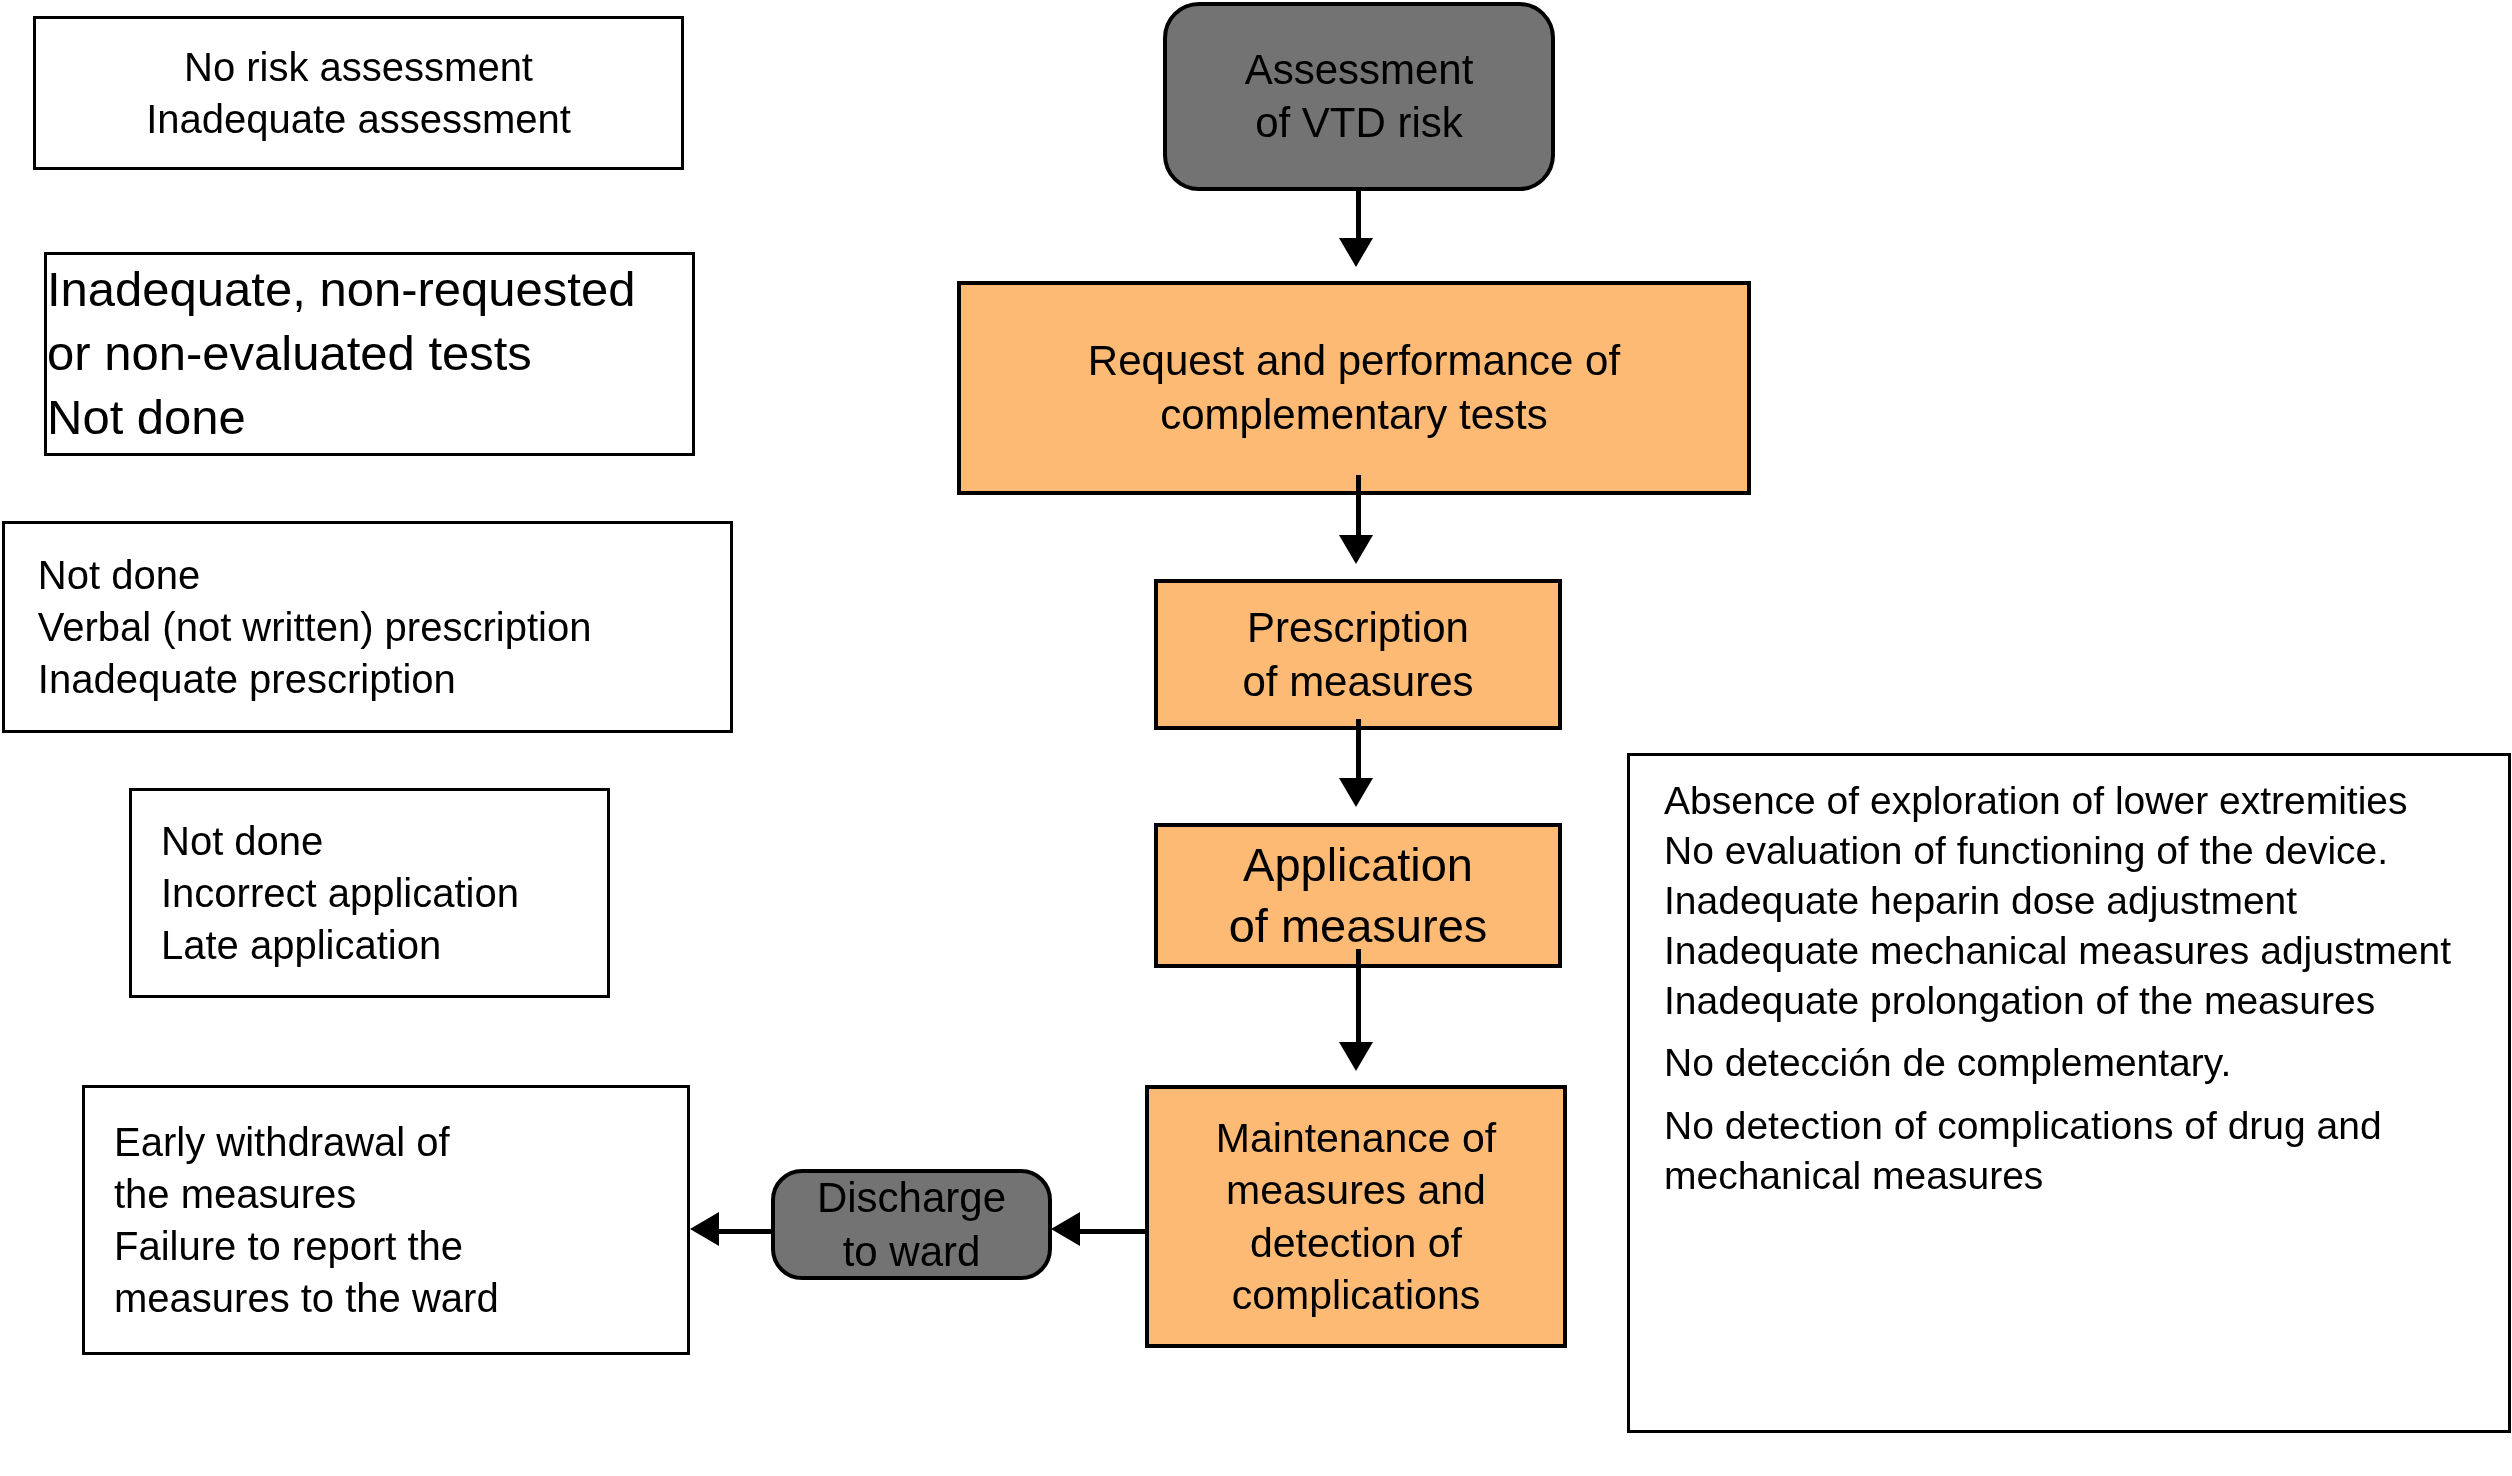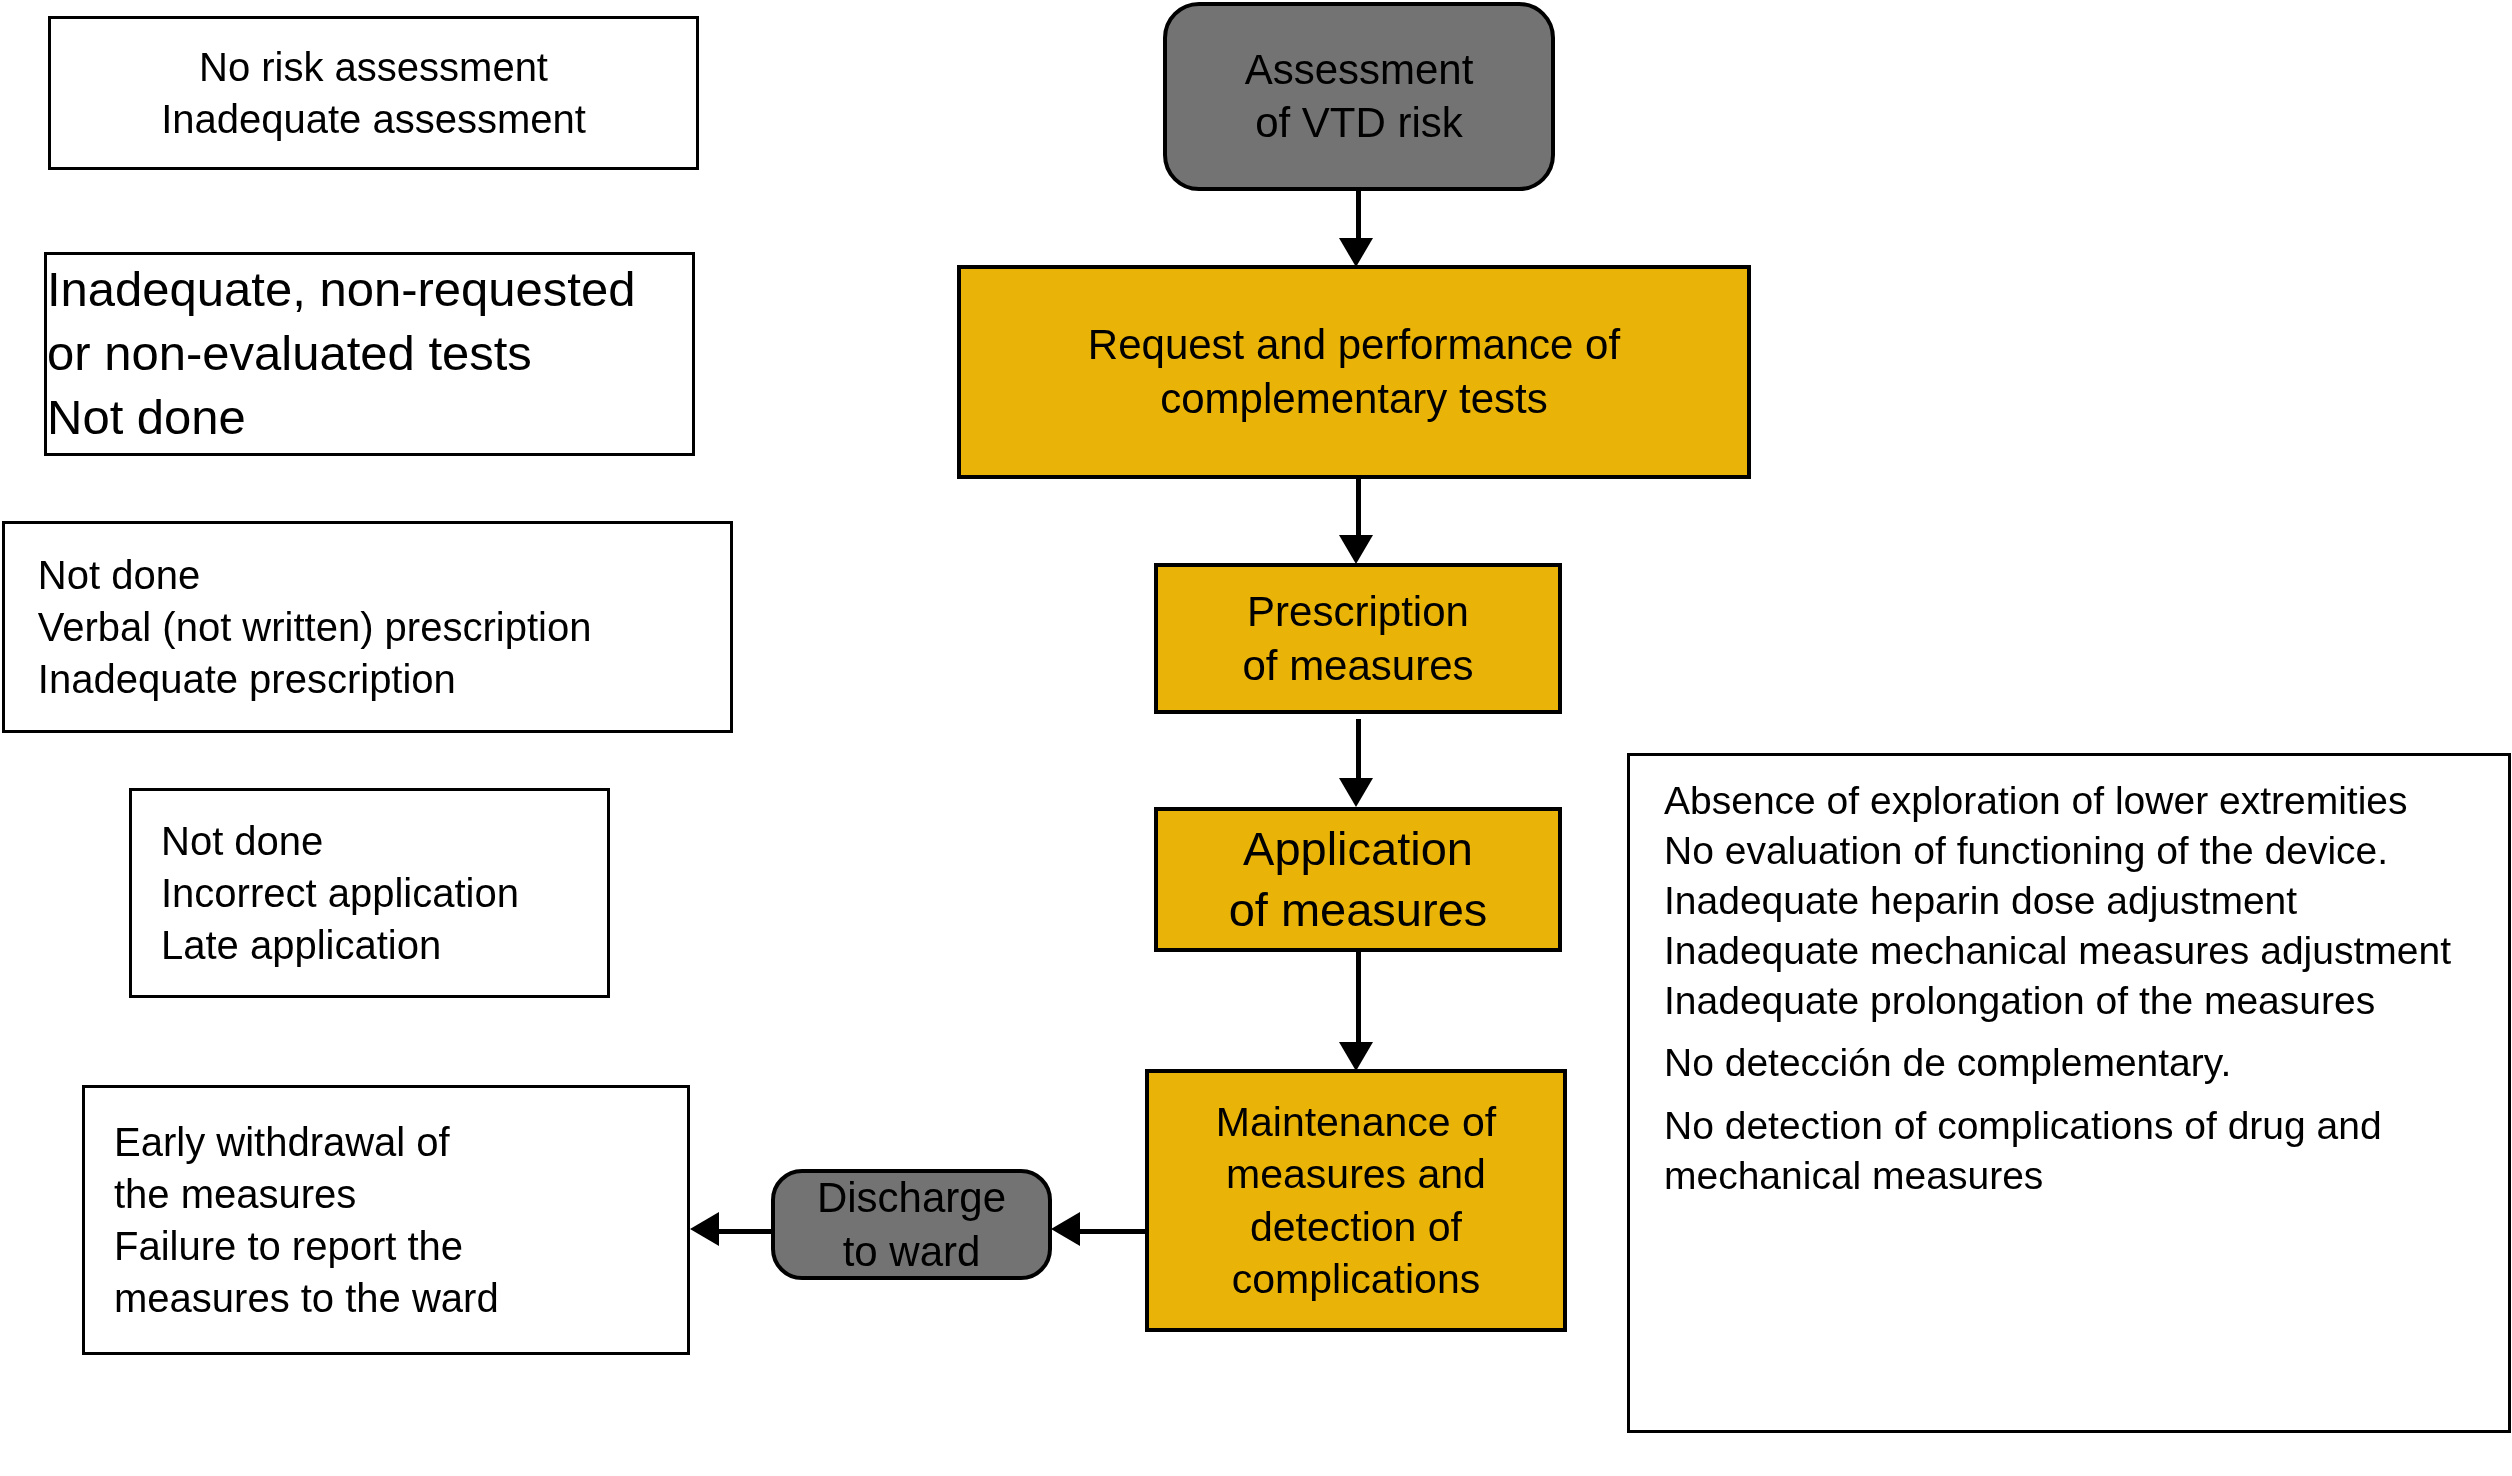"No risk assessment" div.node { left: 48px -> 33px }
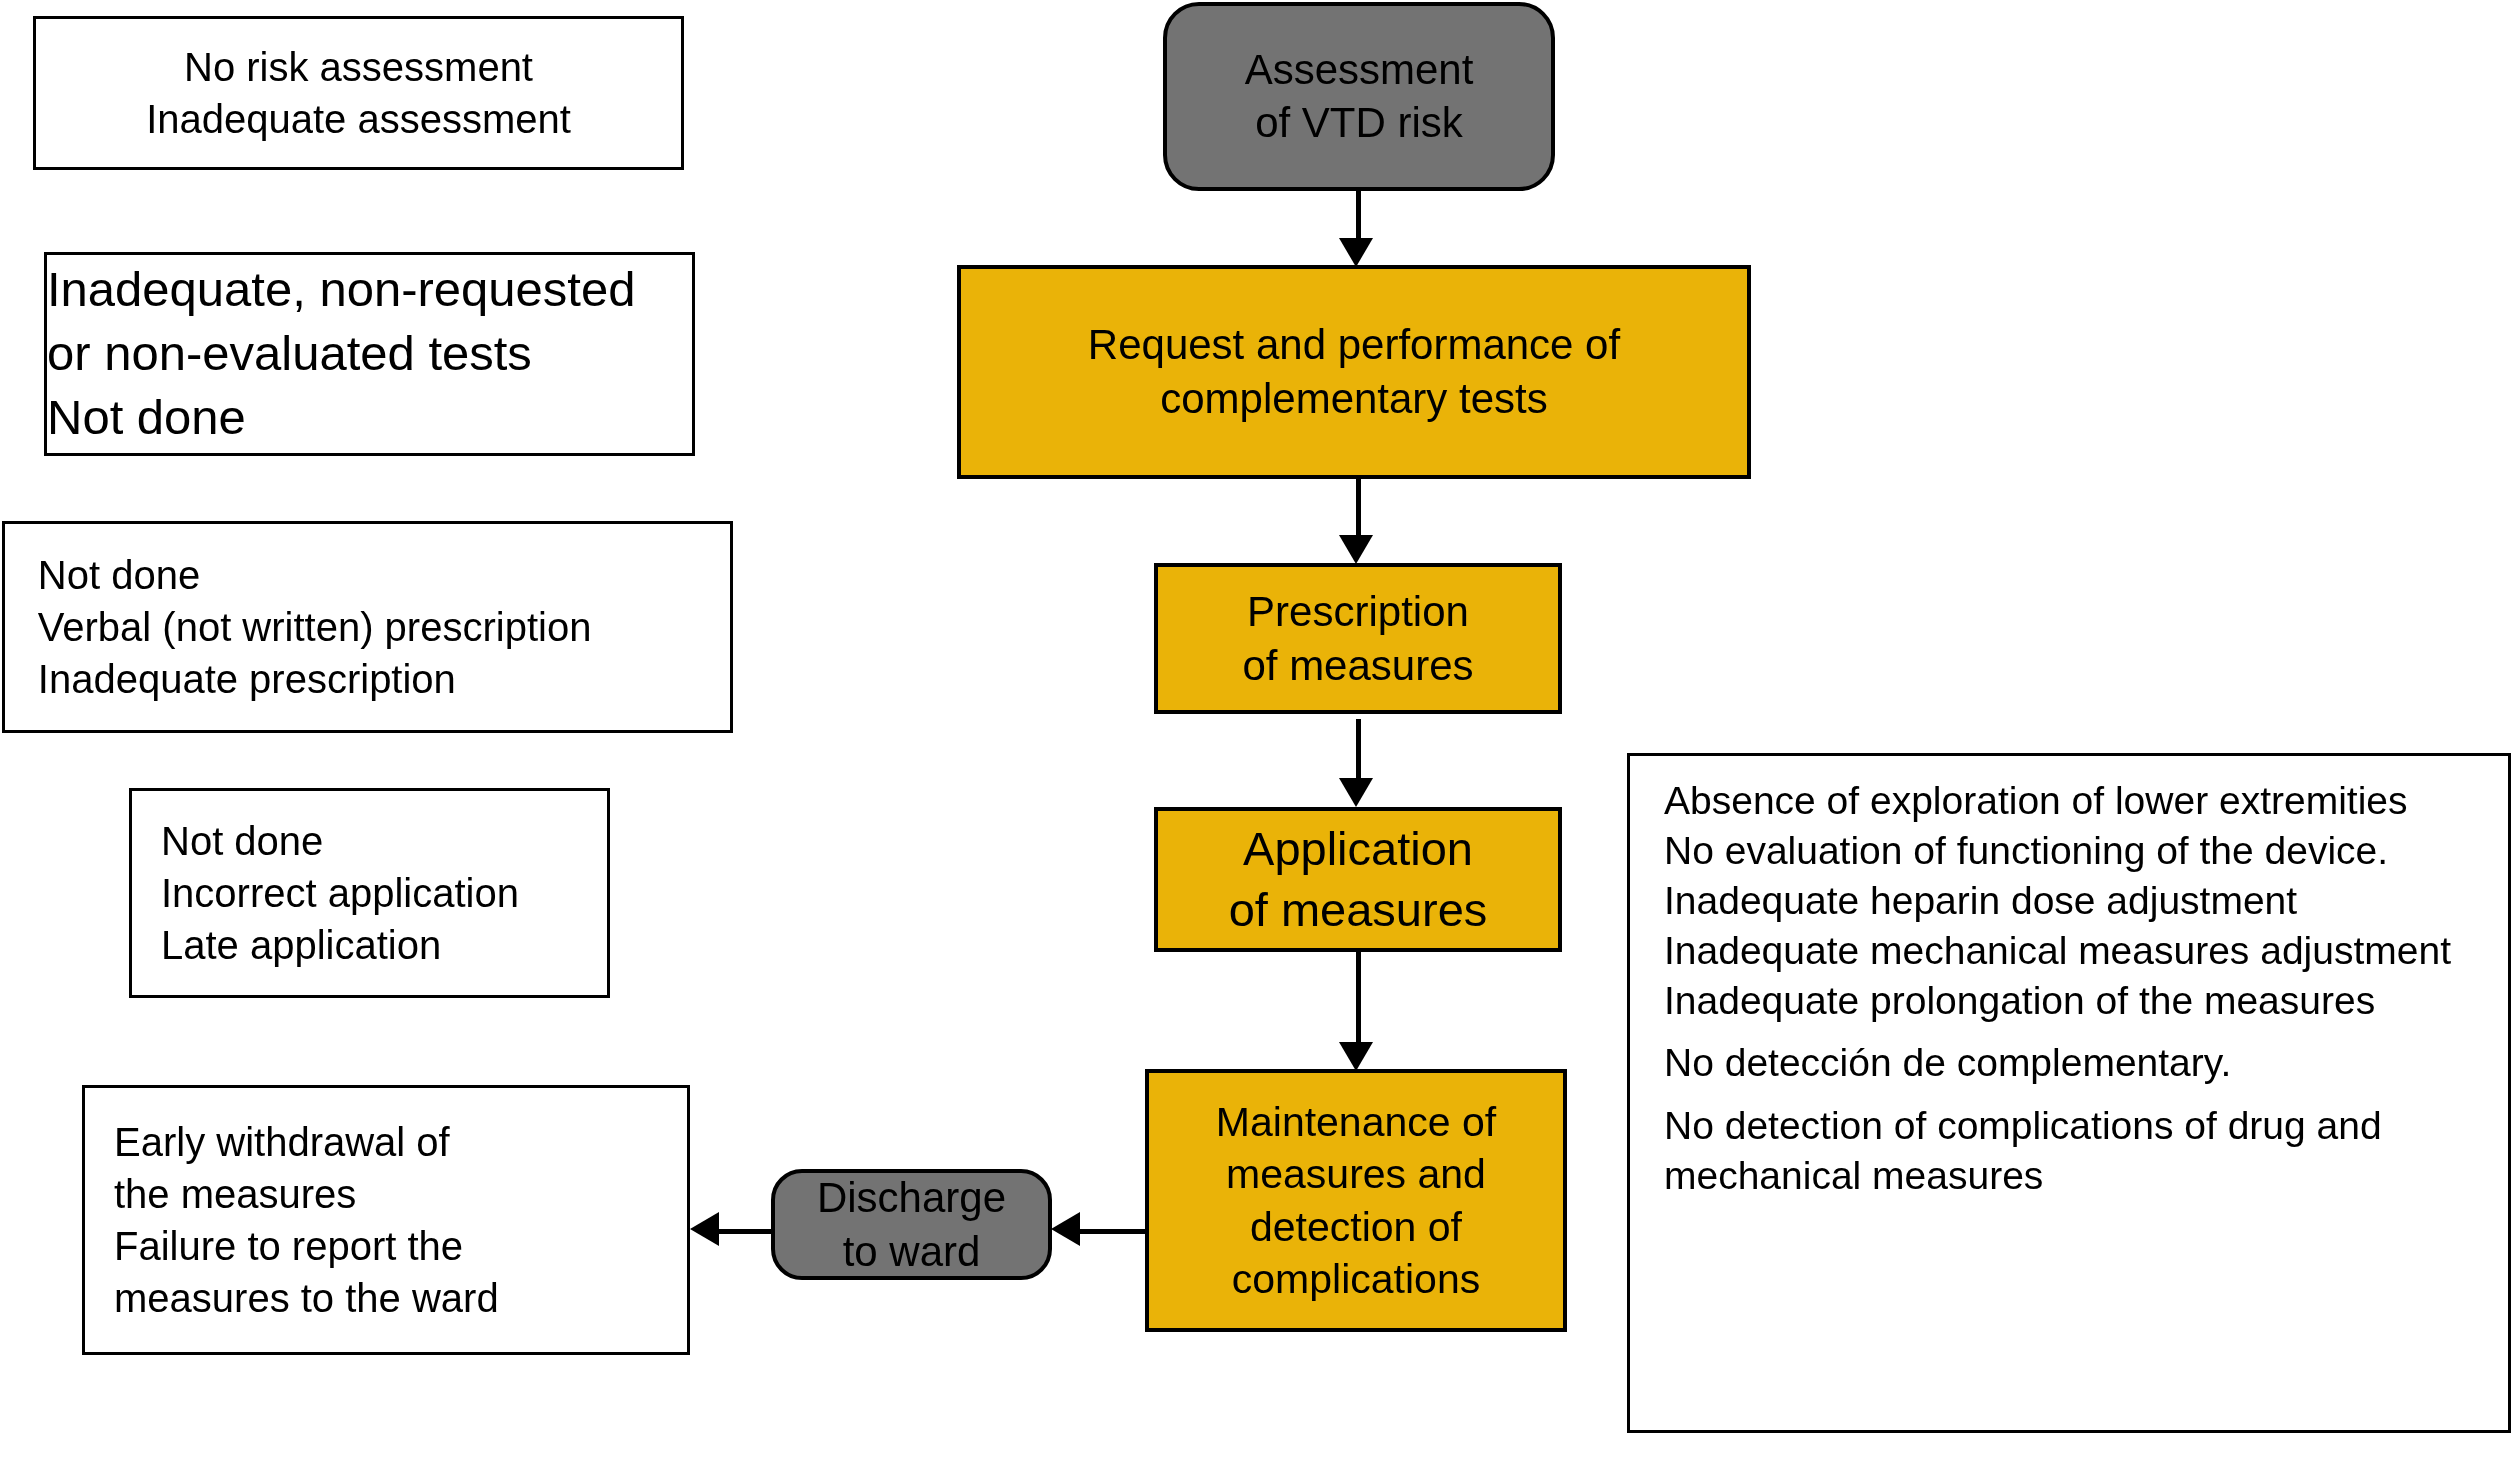"Request and performance of" .node.process { background: #eab308 -> #fdba74; margin-top: none -> 16px }
